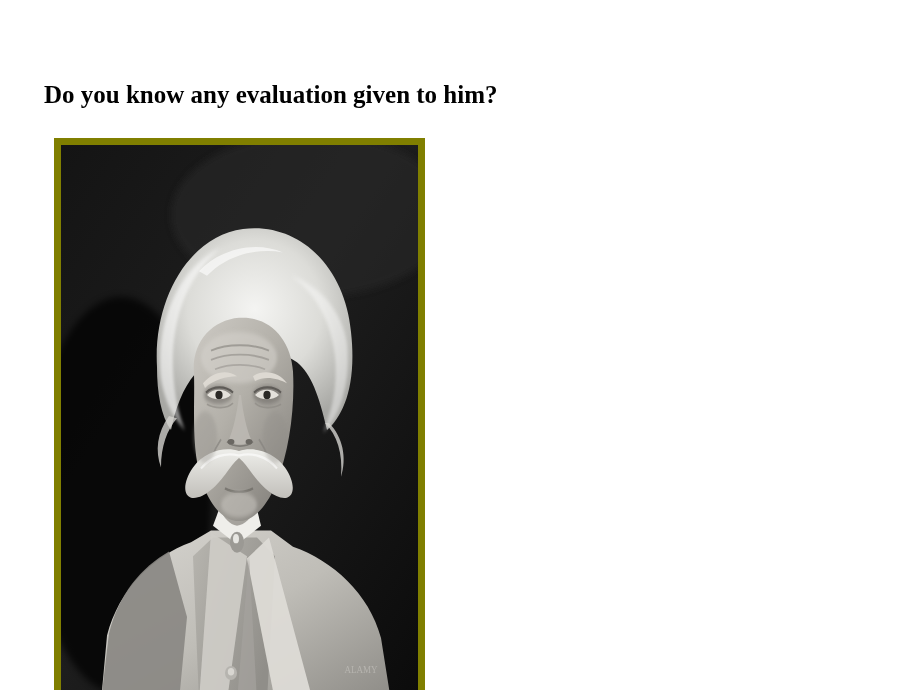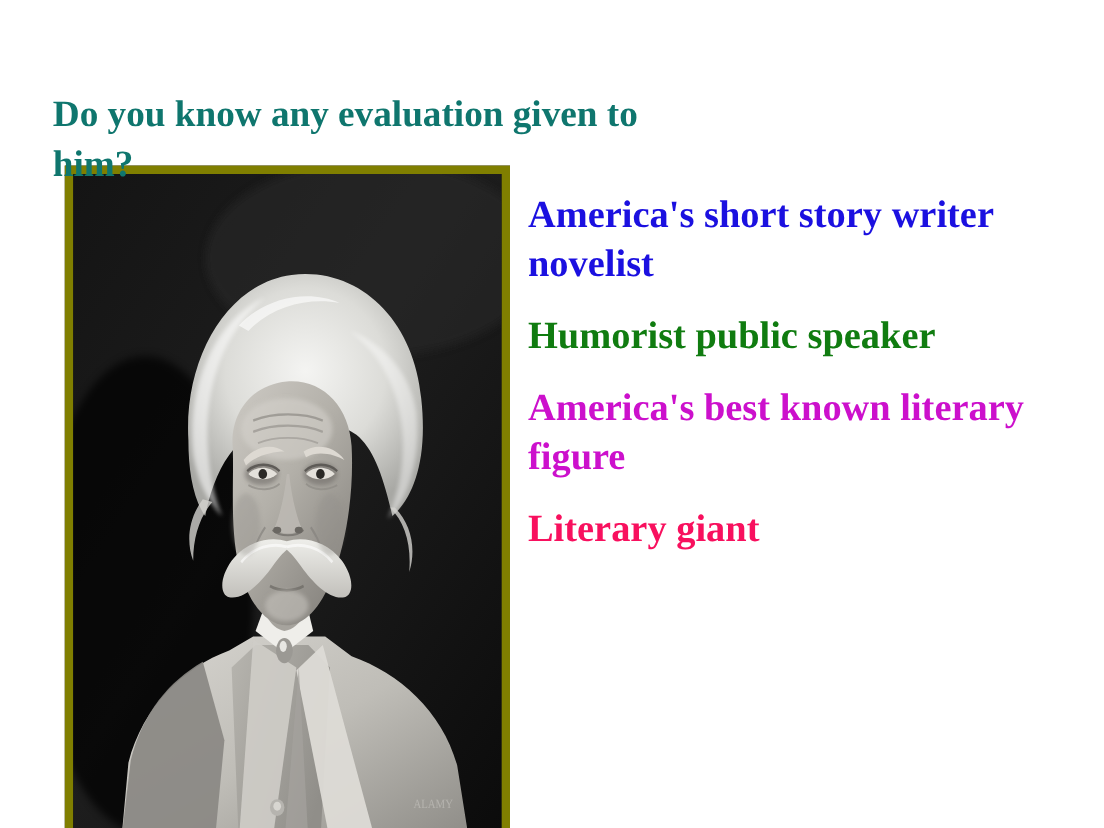"Do you know any evaluation" #slide-title { color: #0f766e -> #000000; font-size: 31px -> 25px }
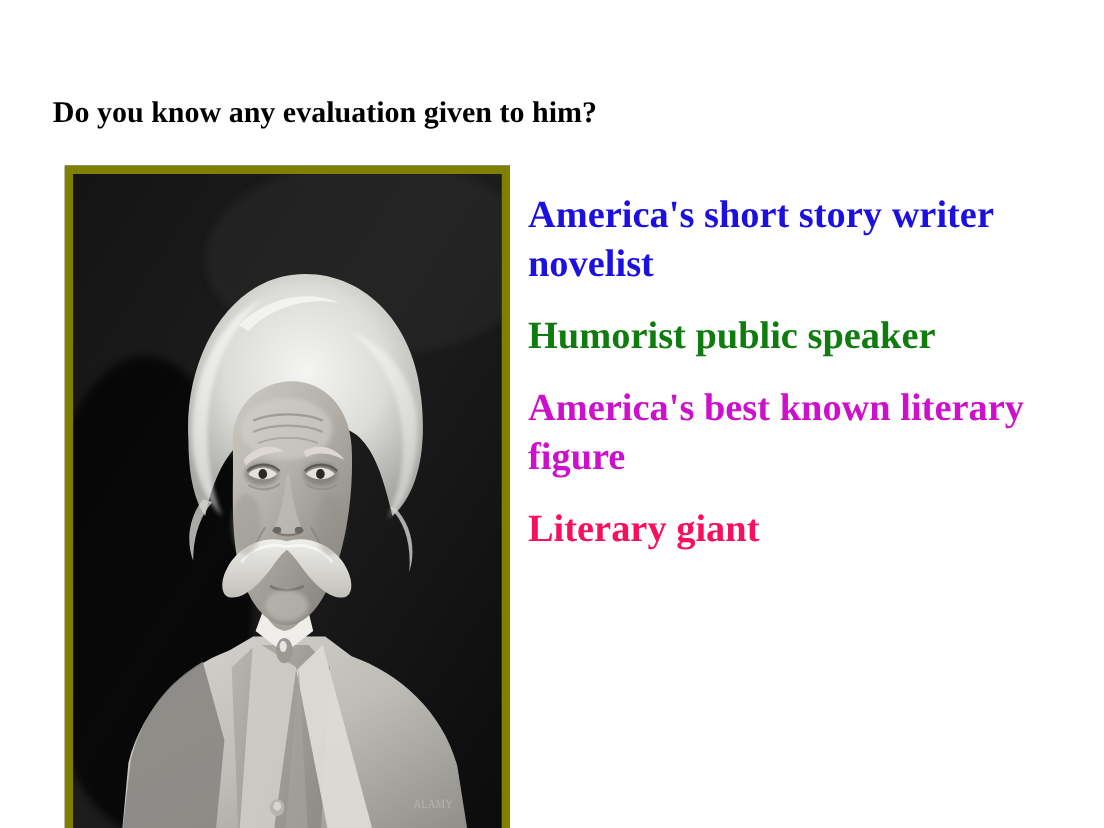"America's short story writer novelist" div { html: <div> <div>America's short story writer novelist</div> <div>Humorist public speaker</div> <div>America's best known literary figure</div> <div>Literary giant</div> </div> -> none }
